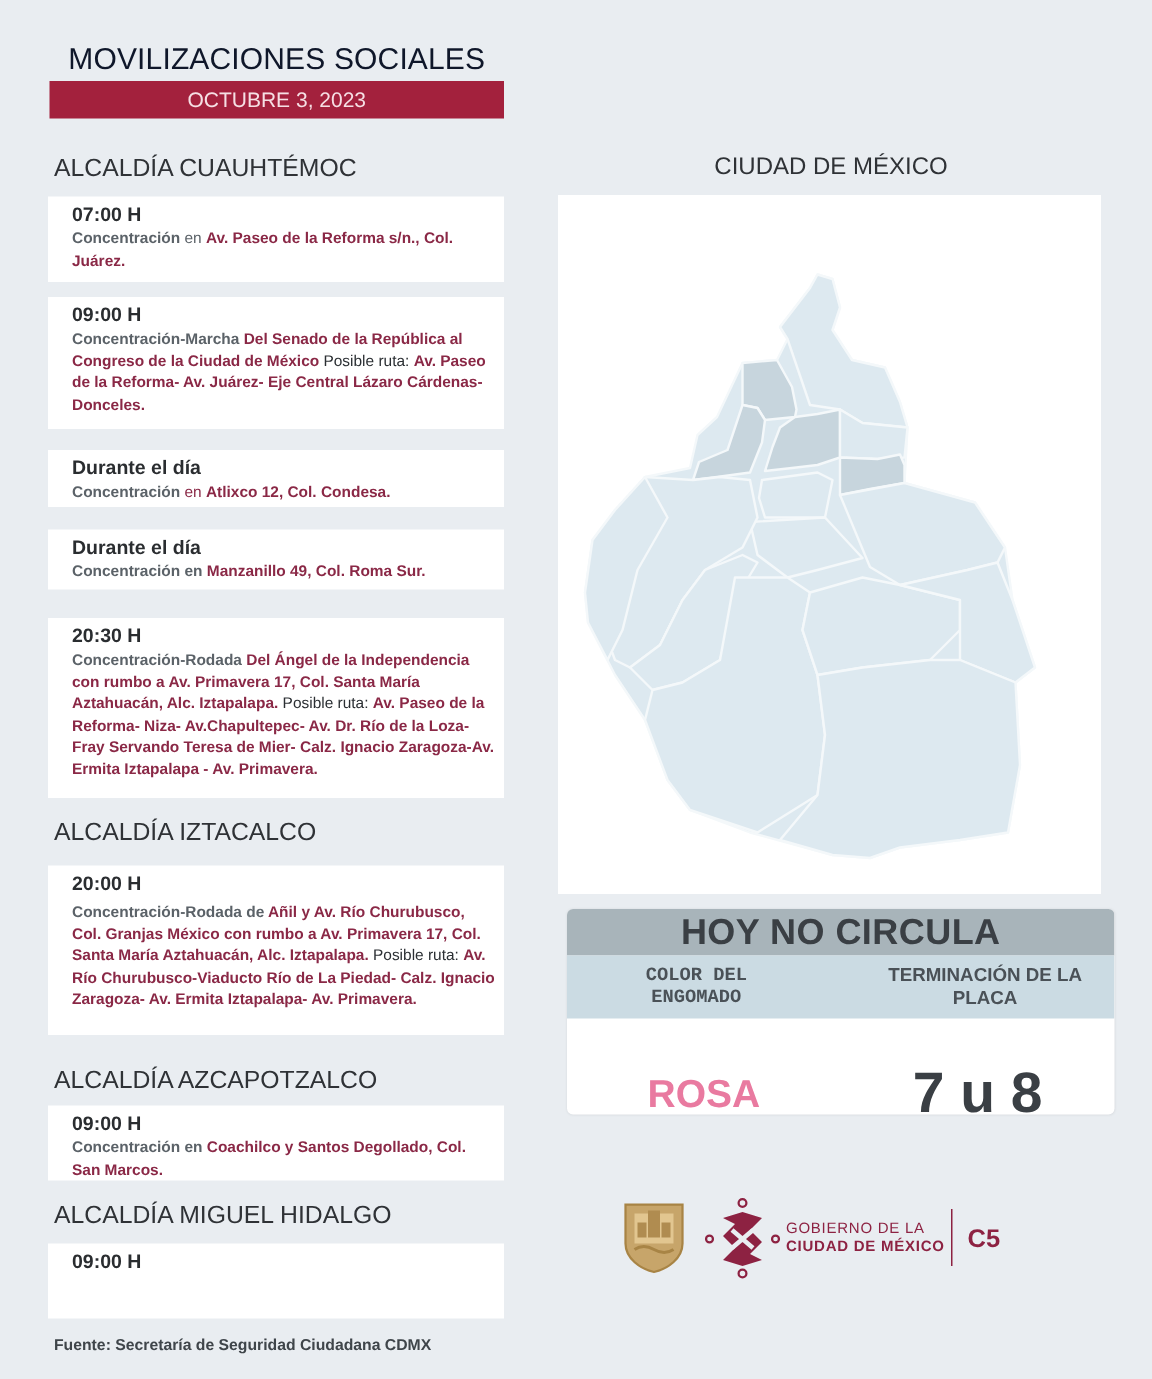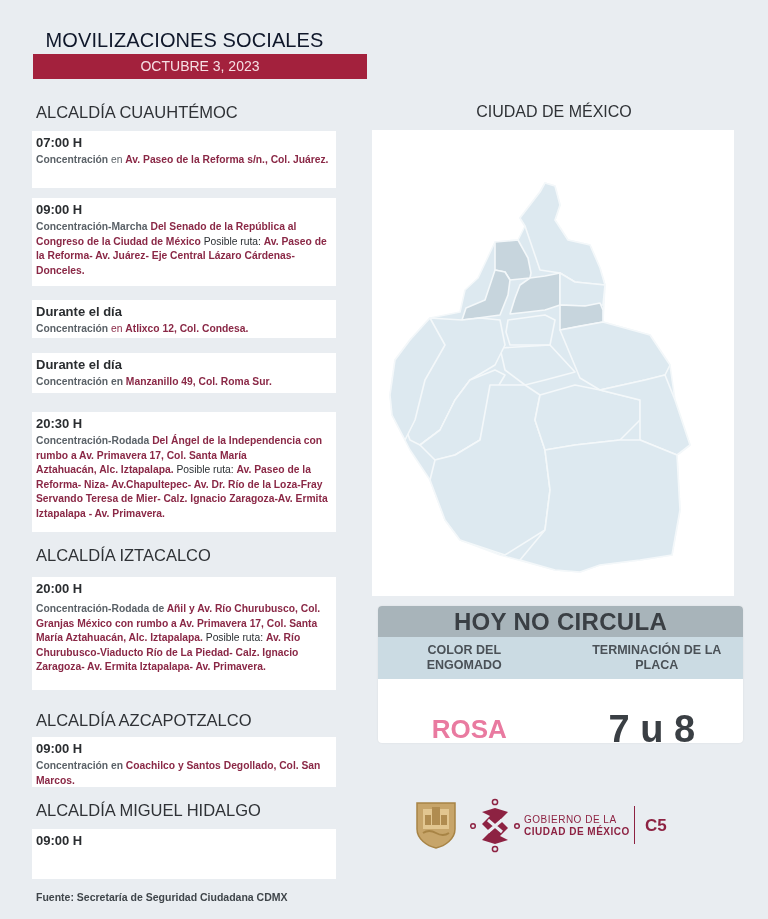"OCTUBRE 3, 2023" .date-bar { width: 334px -> 303px }
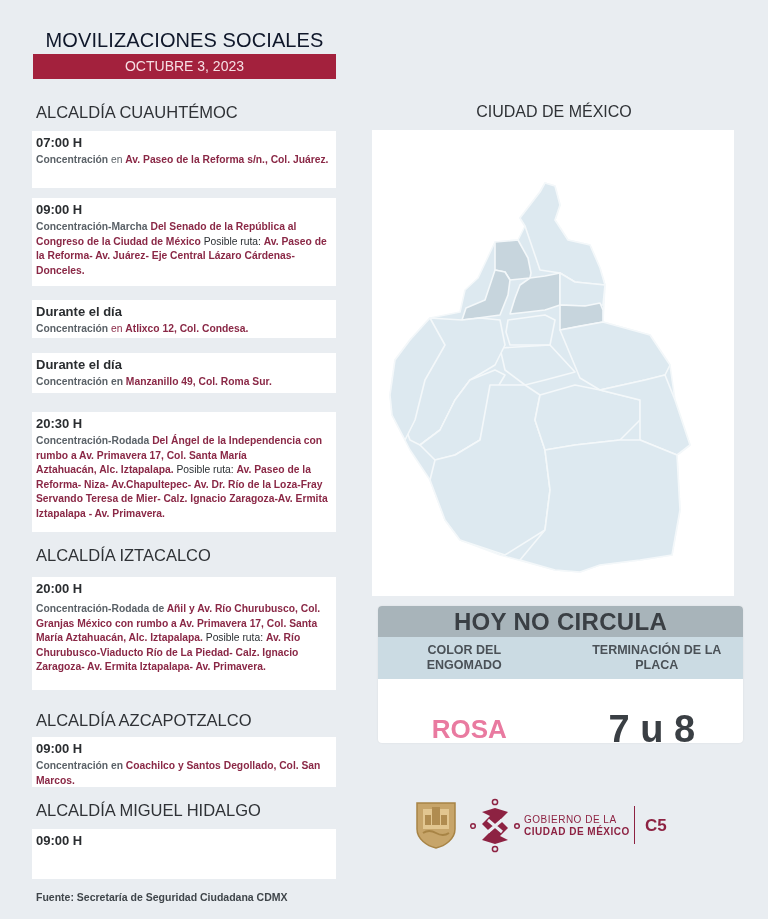"07:00 H" .card { padding: 4px 4px 2px 4px -> 4px 4px 2px 16px }
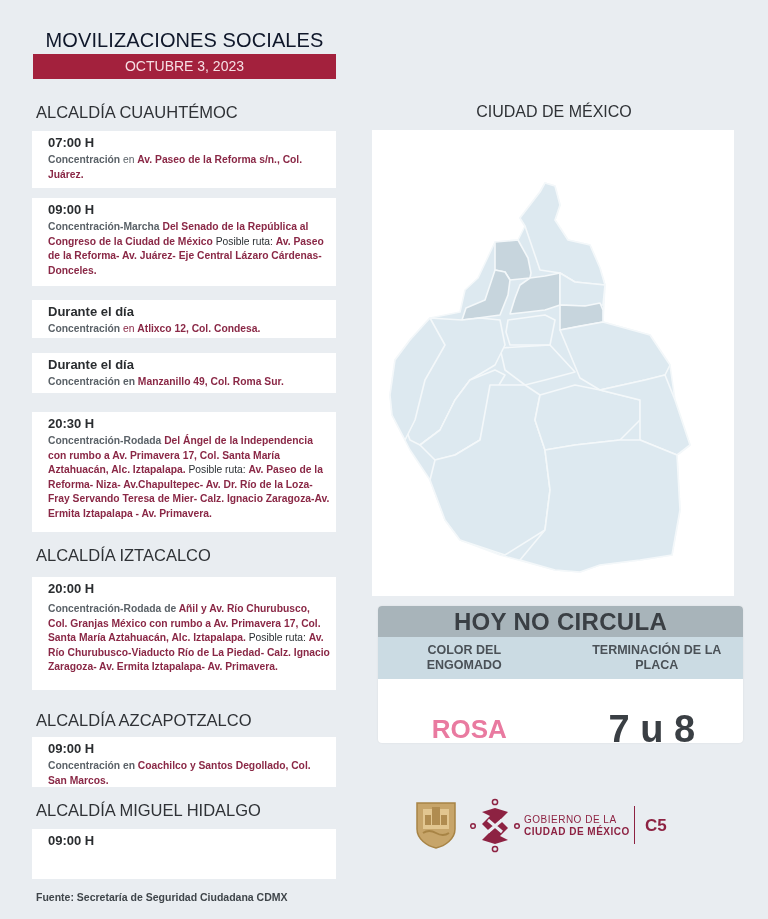"COLOR DEL ENGOMADO" div { font-family: none -> Liberation Mono, monospace }
